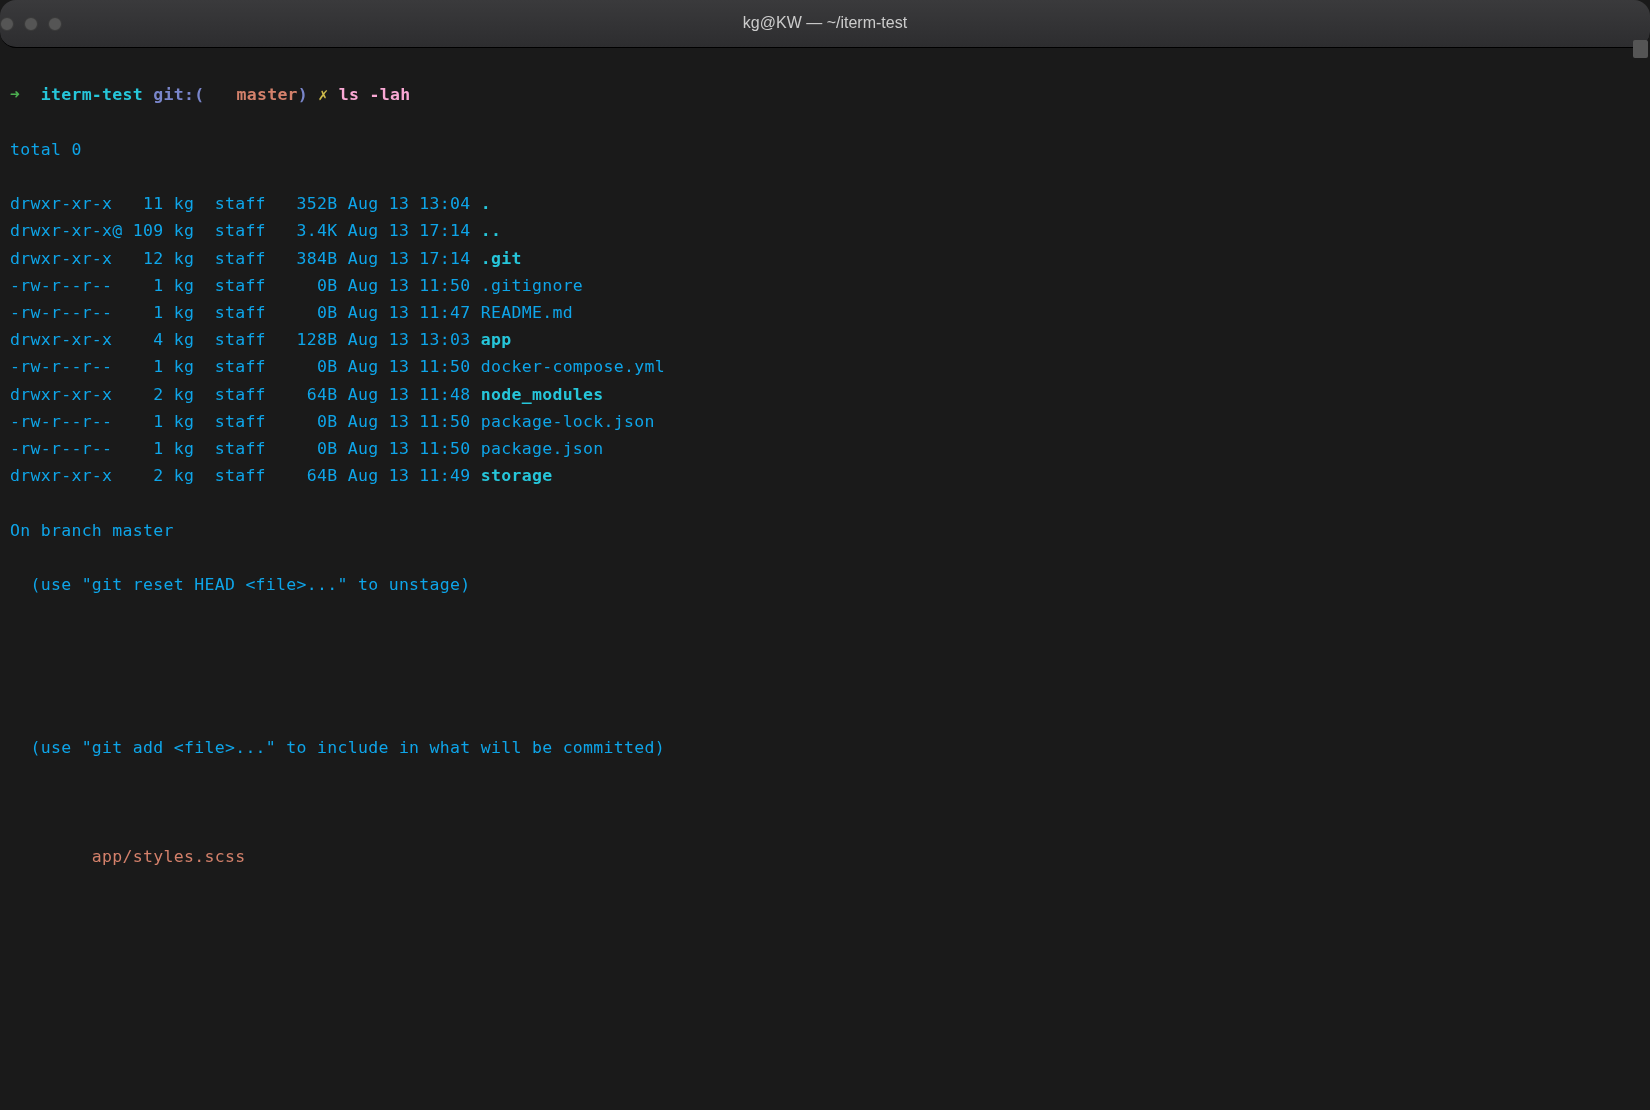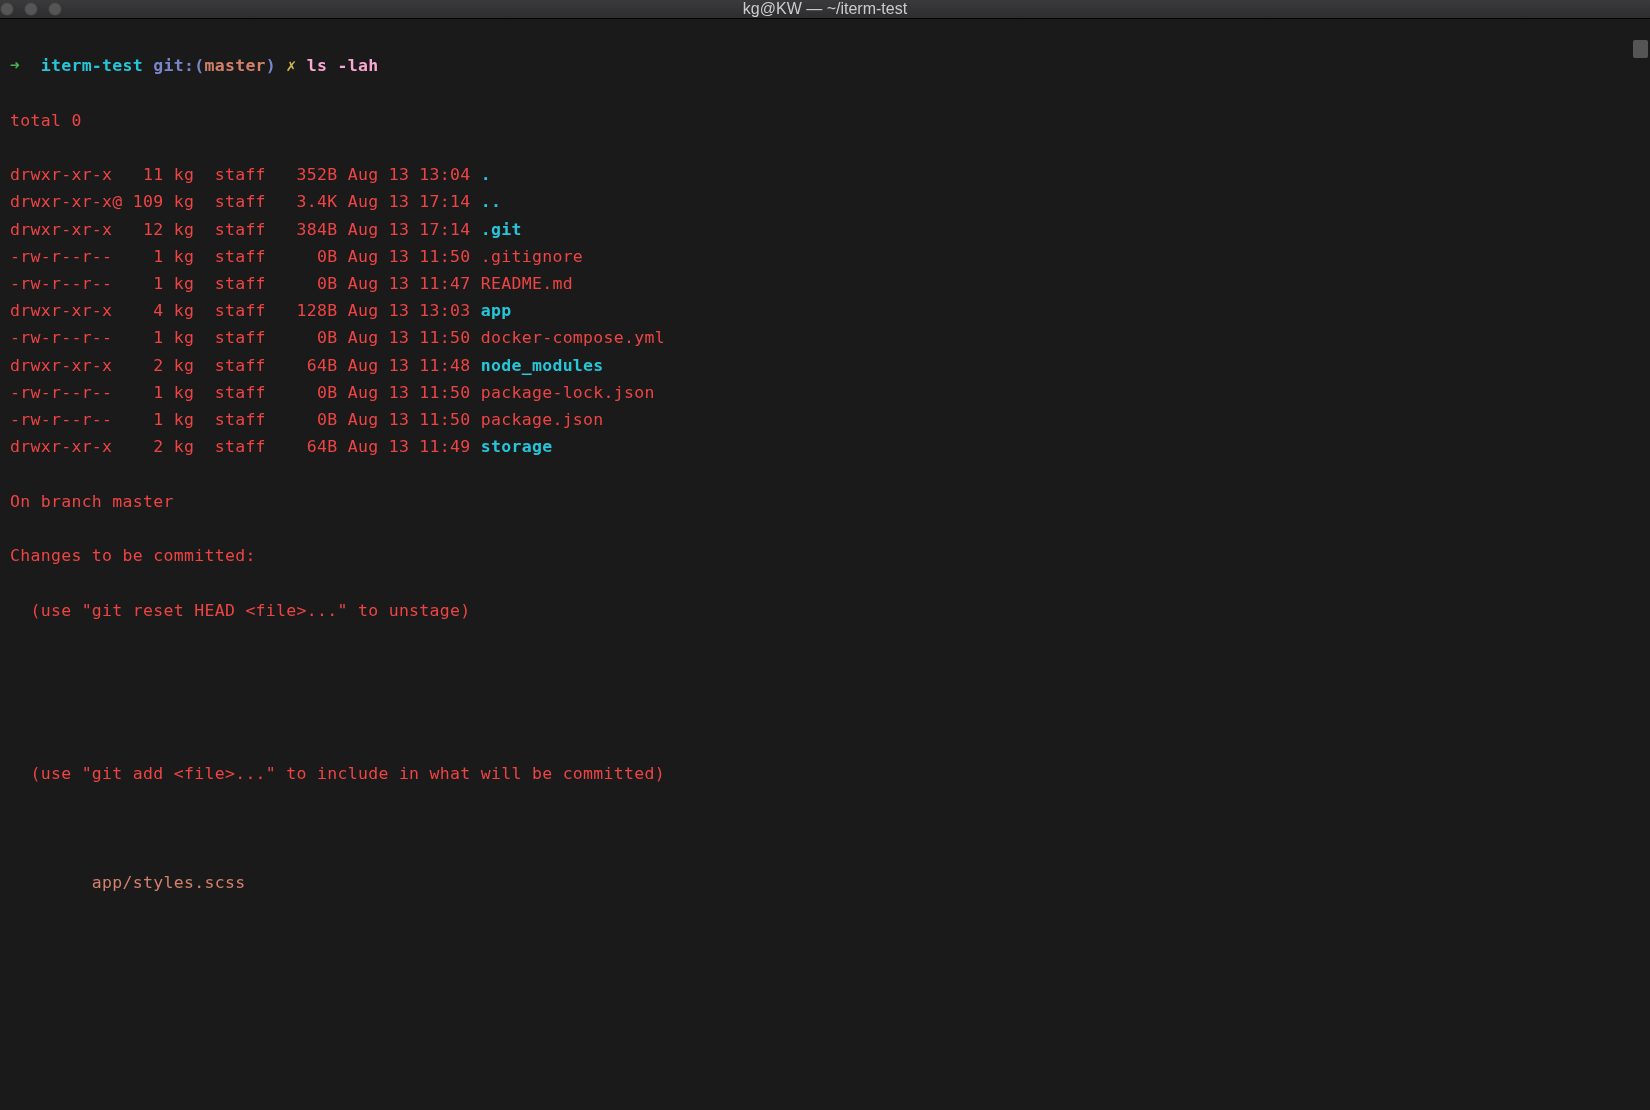"kg@KW — ~/iterm-test" .titlebar { border-radius: none -> 16px; height: 19px -> 48px }
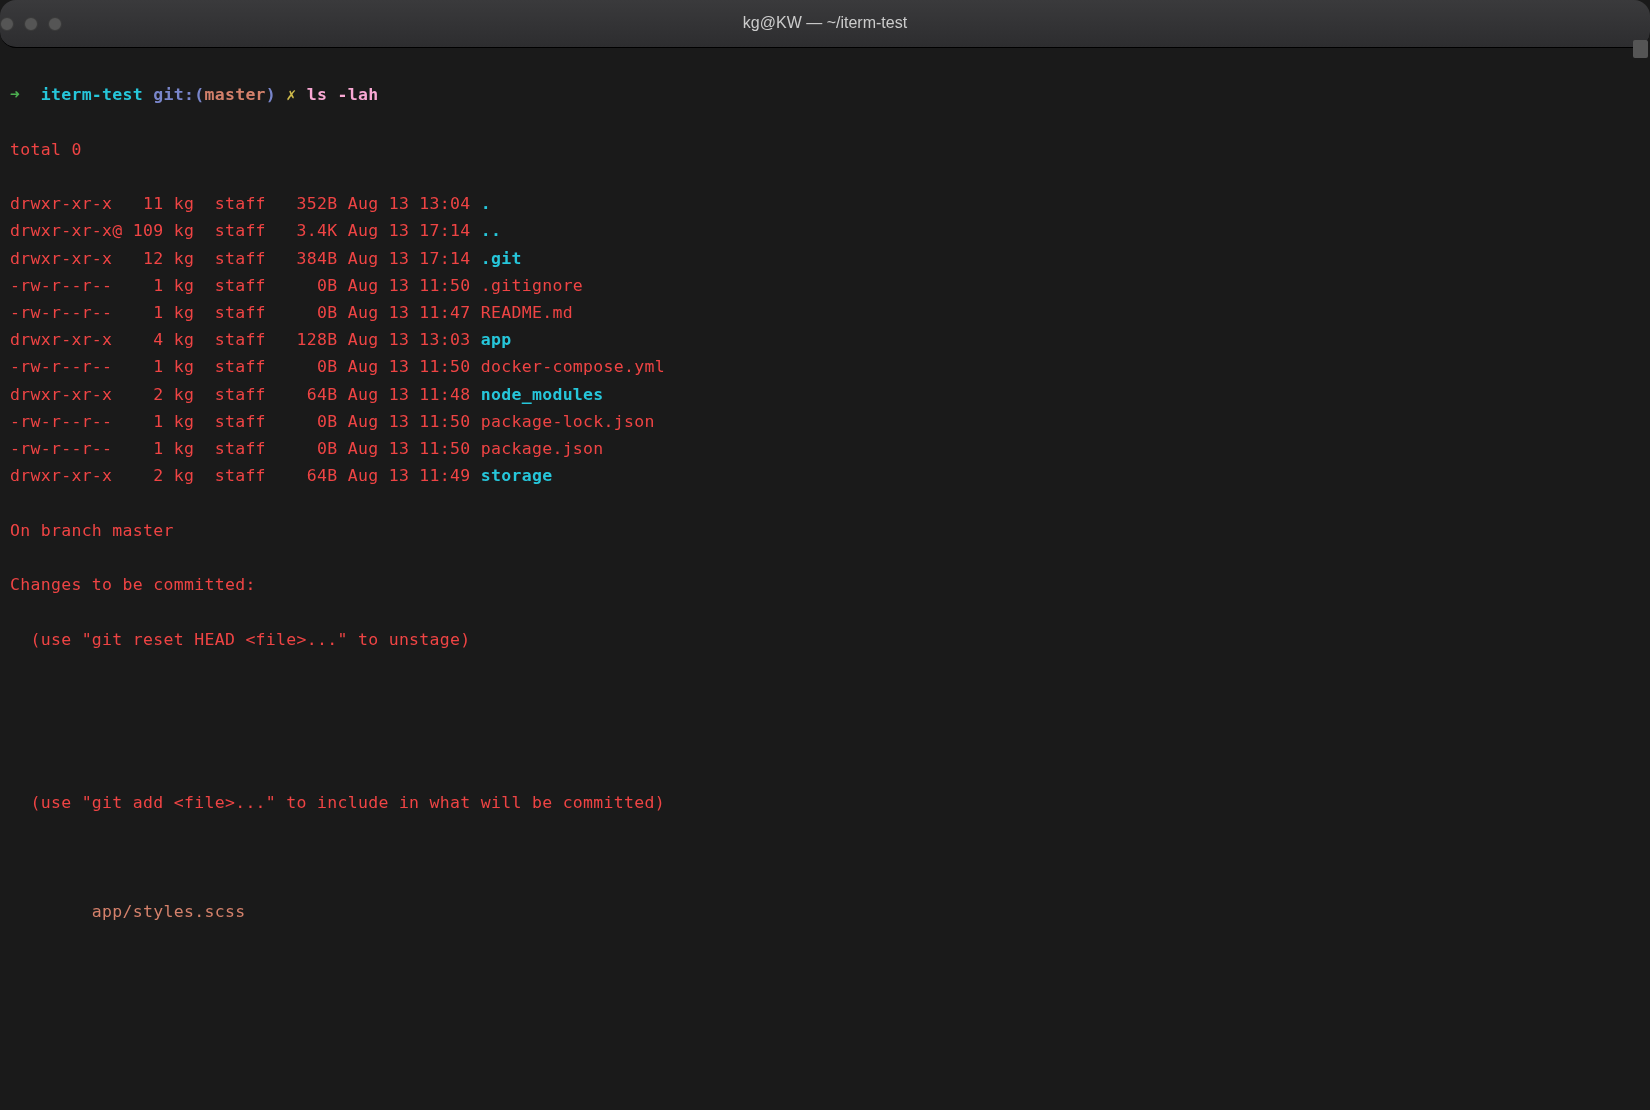"master" .prompt-branch { margin-left: none -> 32px }
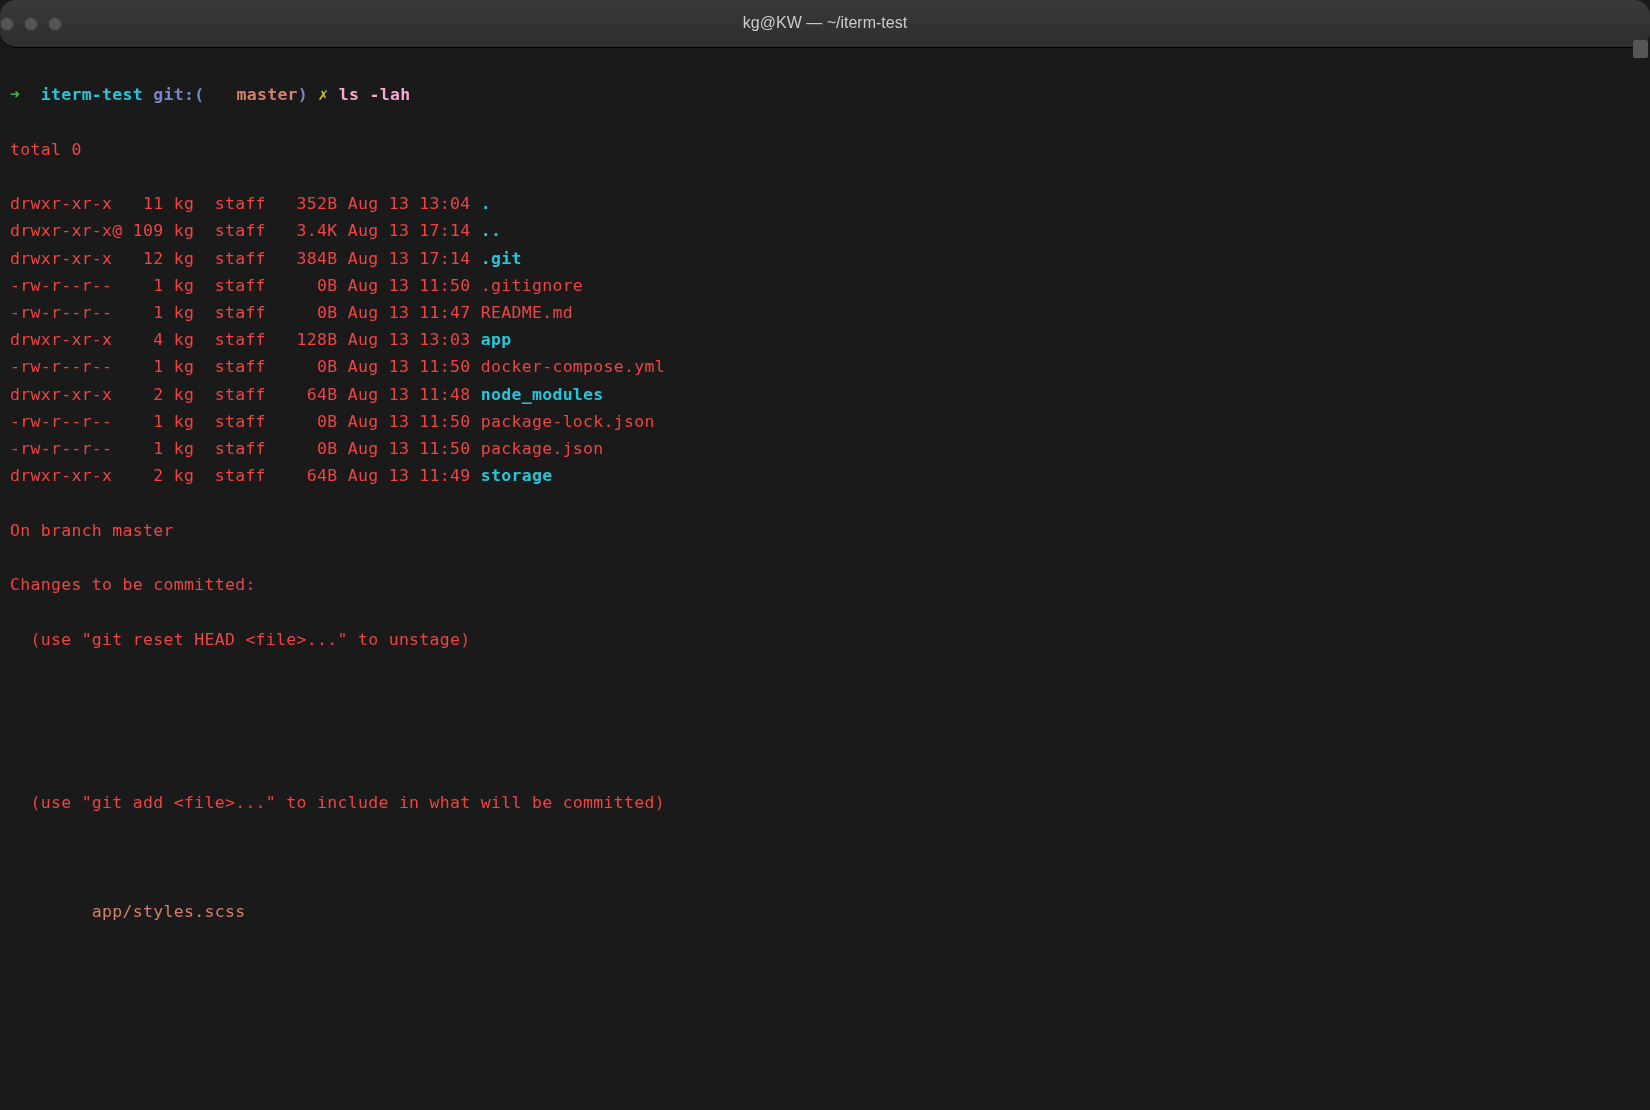"total 0" .plain { color: #ef4444 -> #0ea5e9 }
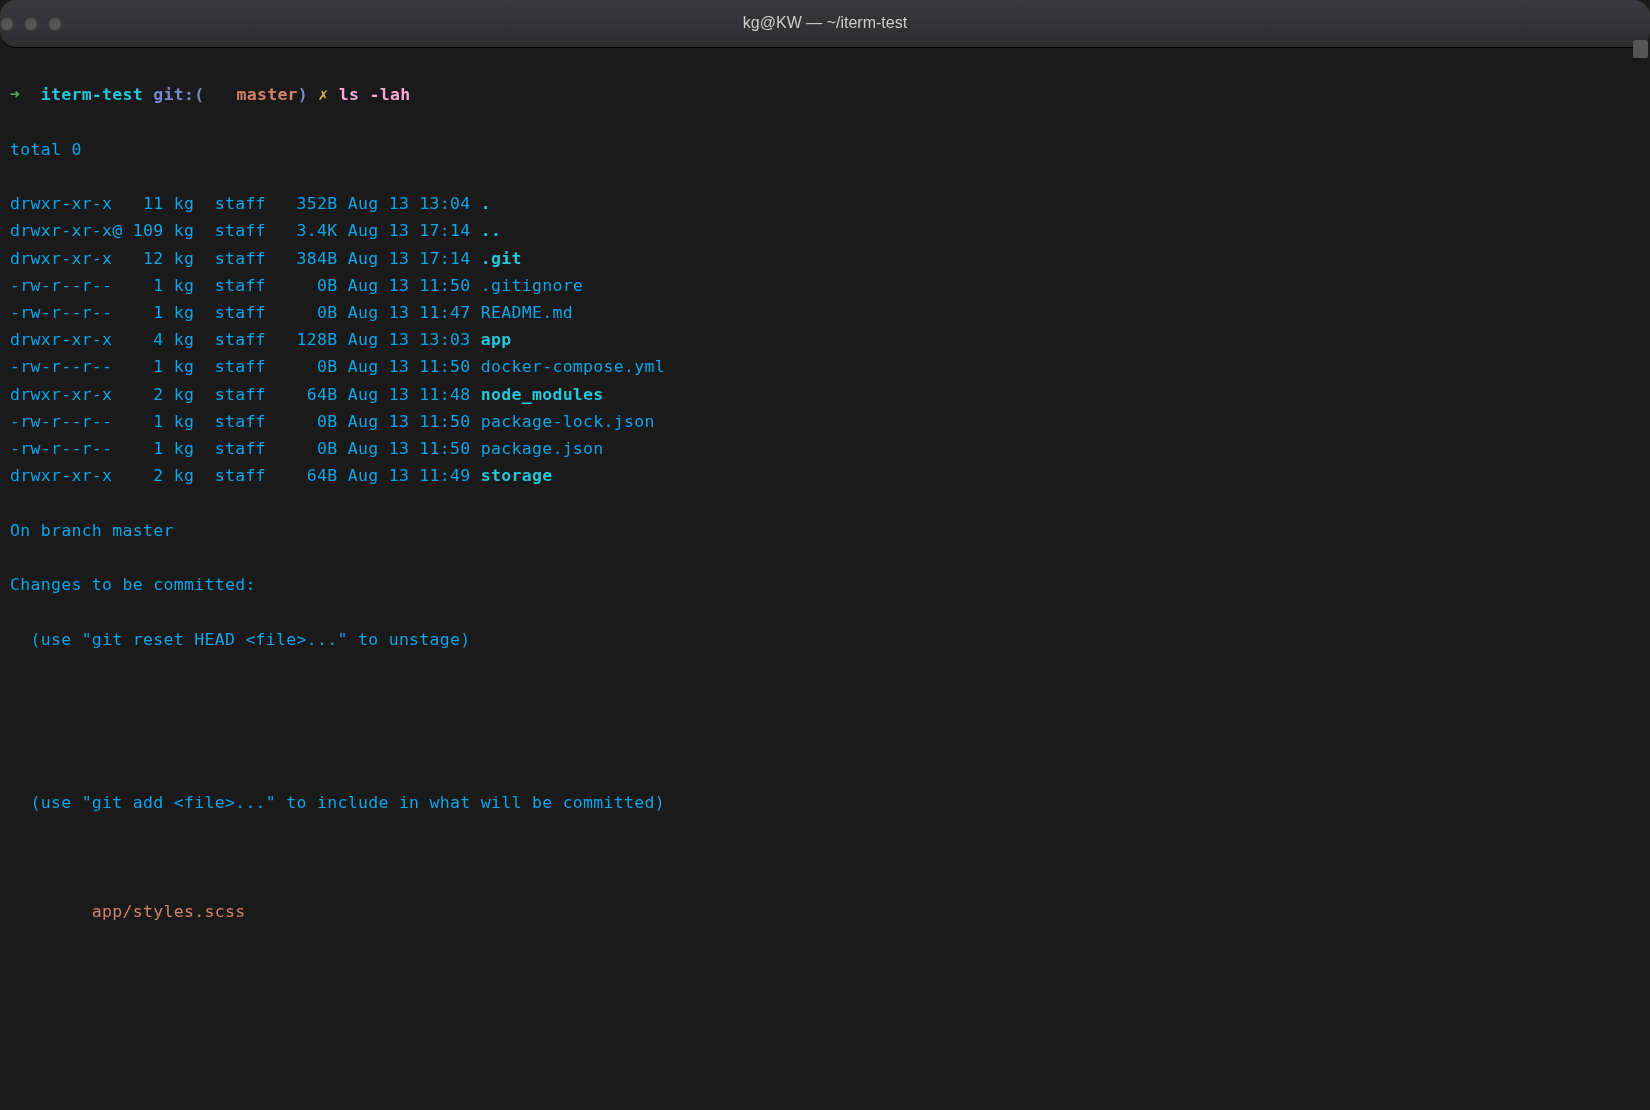"Changes to be committed:" span.ls-row { html: <span>Changes to be committed:</span> -> none }
